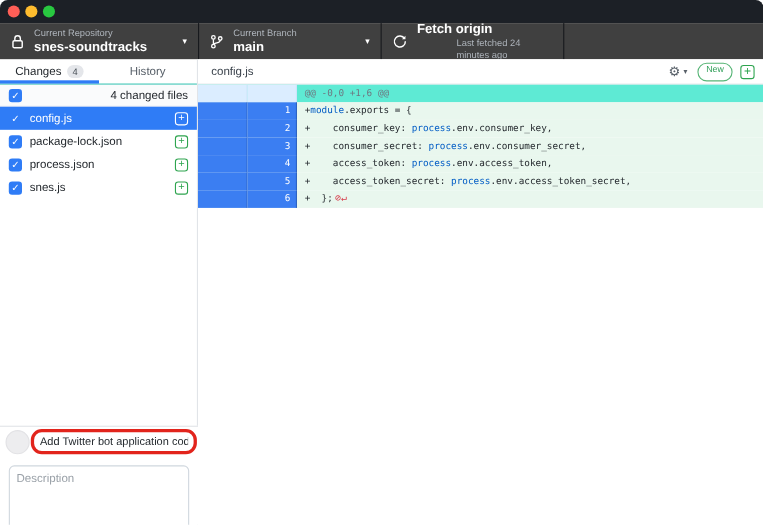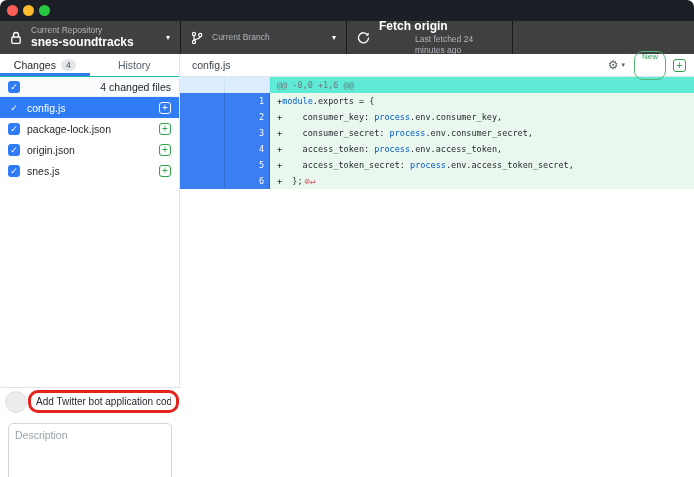"main" div.tb-value { html: none -> <div>main</div> }
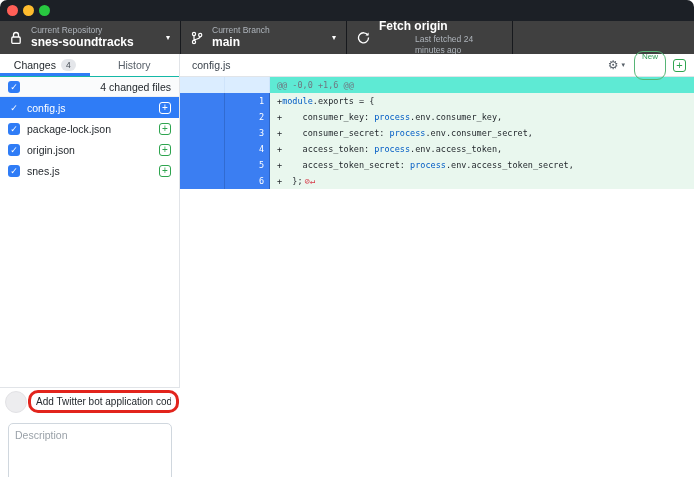"New" .new-badge { padding: 1px 7px 18px -> 1px 7px 6px }
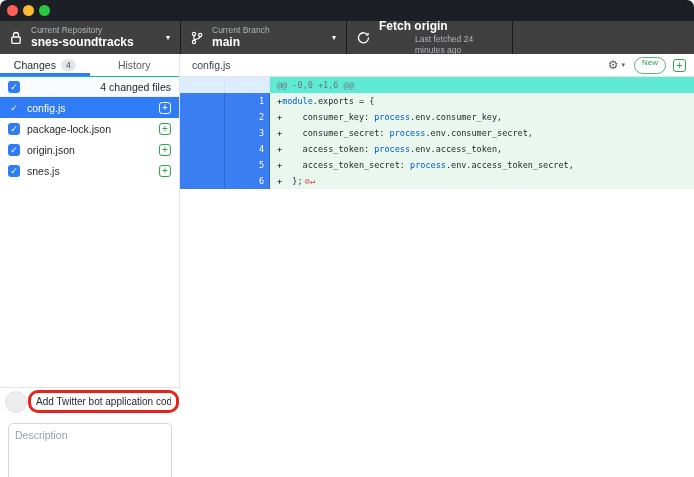"origin.json" span.file-name { text: origin.json -> process.json }
